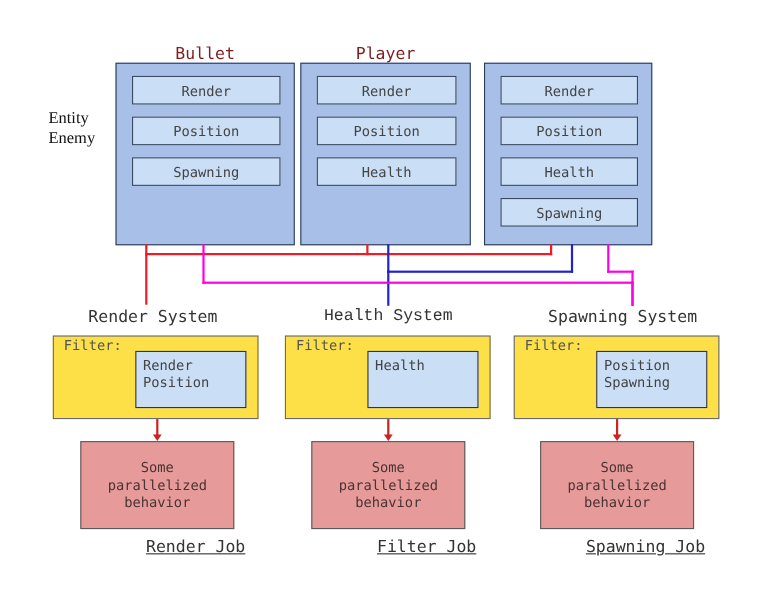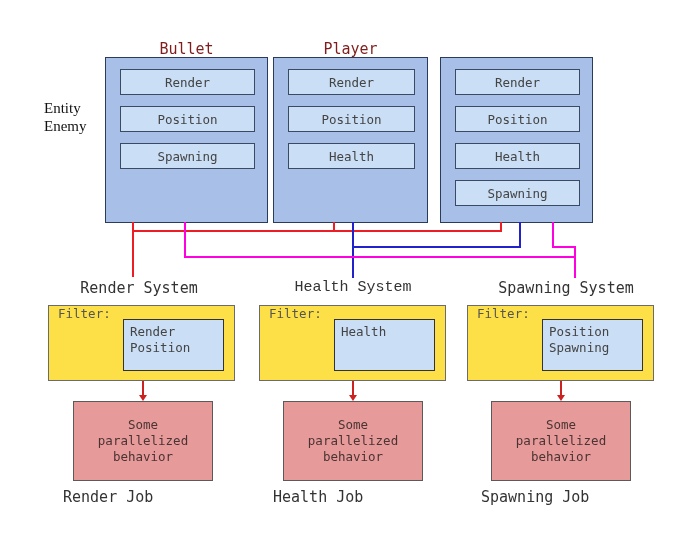"Render Job" .job-title { text-align: left -> right; text-decoration: none -> underline }
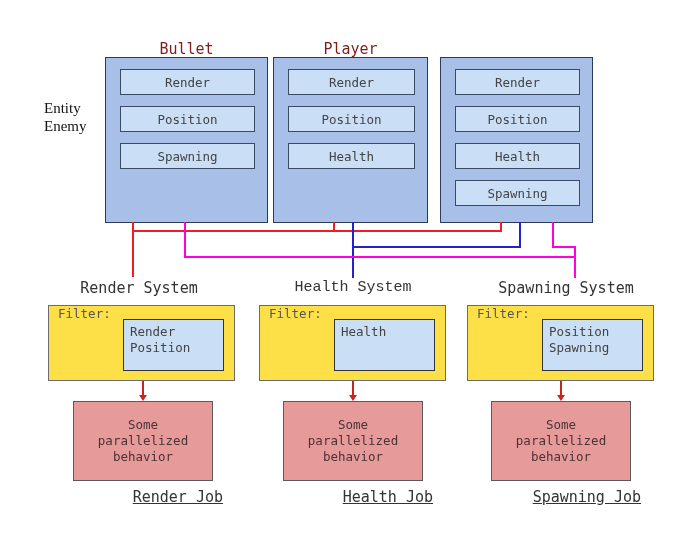"Health Job" div.abs { text: Health -> Filter }
